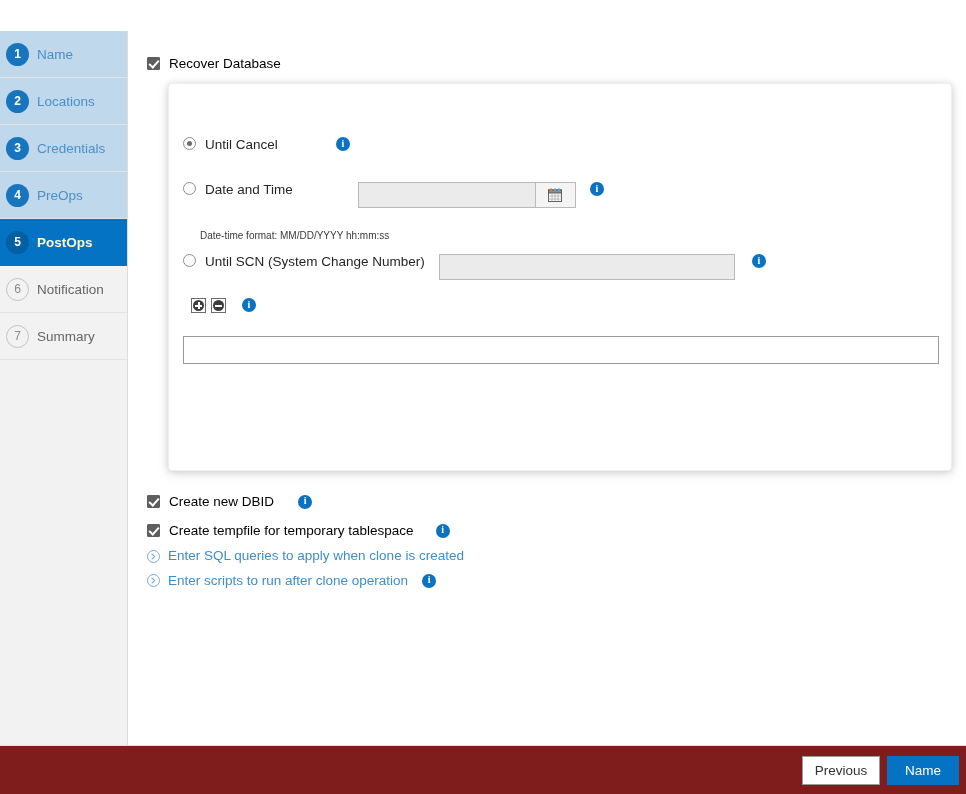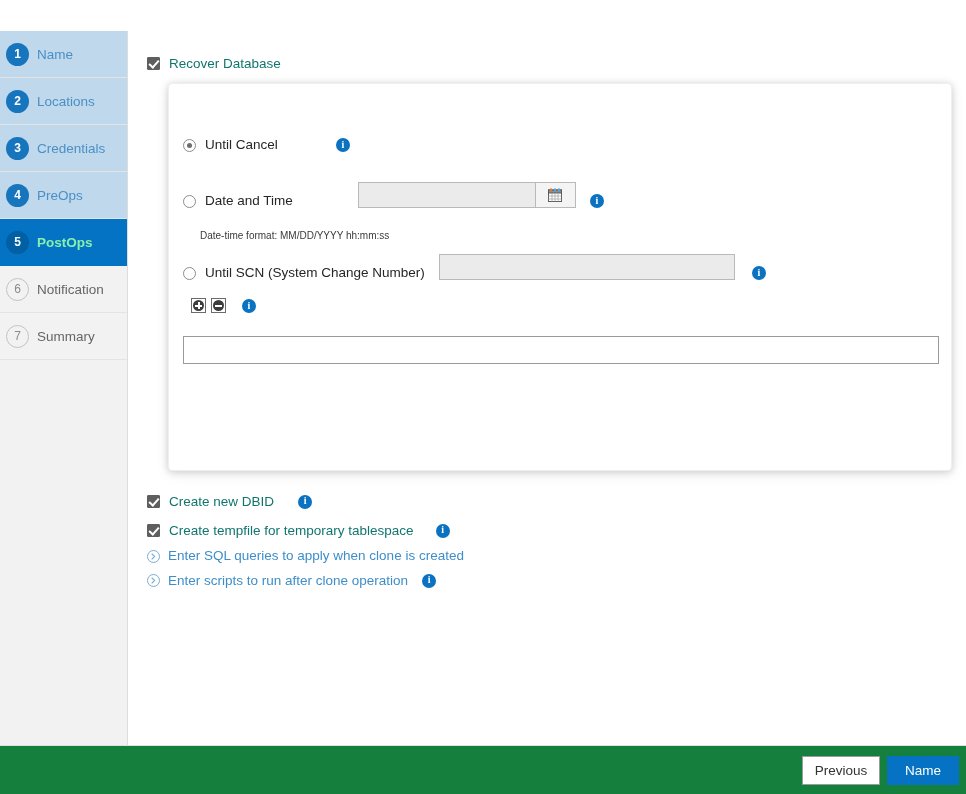"Recover Database" .cb-label { color: #0f766e -> #000000 }
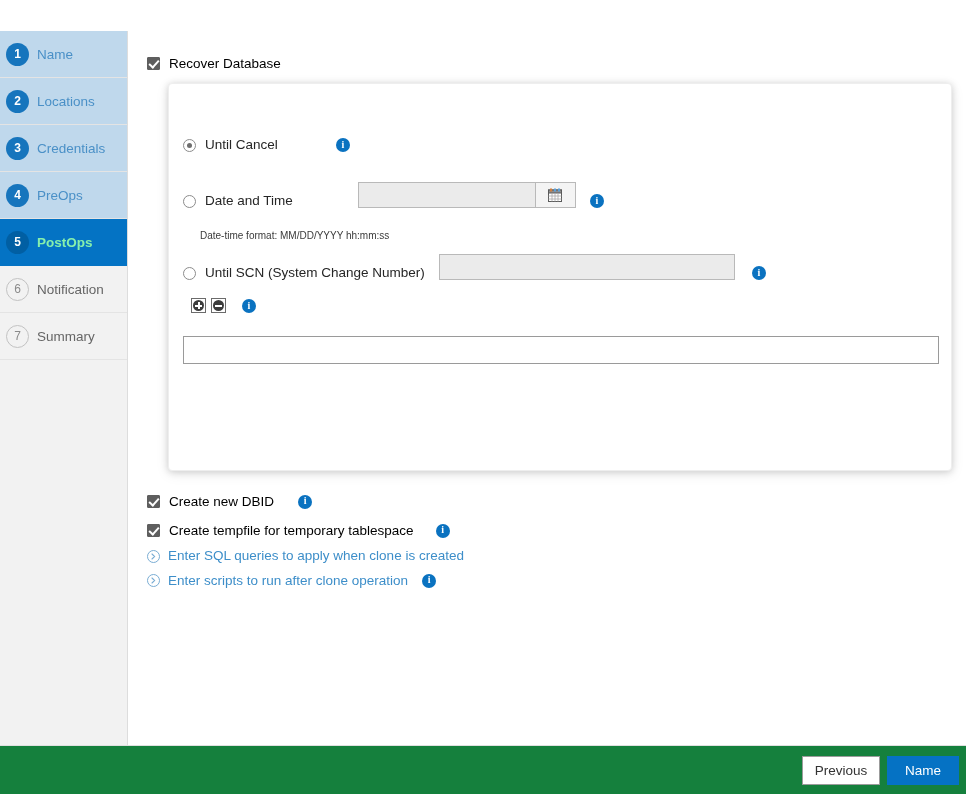"Until Cancel" .row { align-items: flex-end -> flex-start }
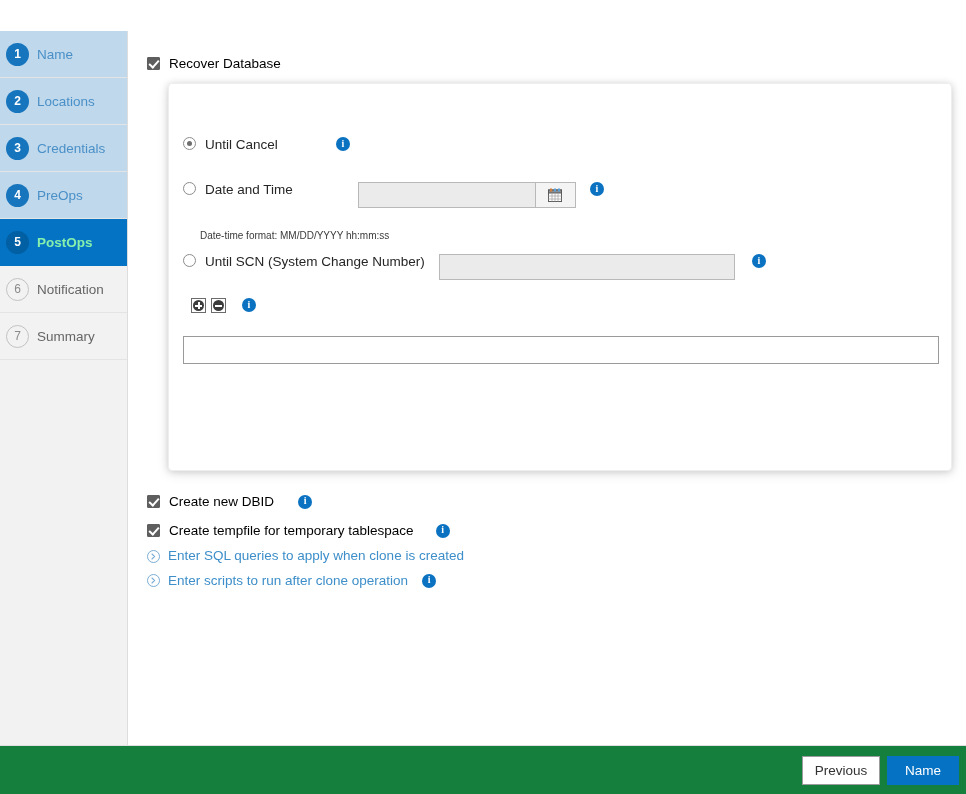"PostOps" .step.active .step-label { color: #86efac -> #fef9c3 }
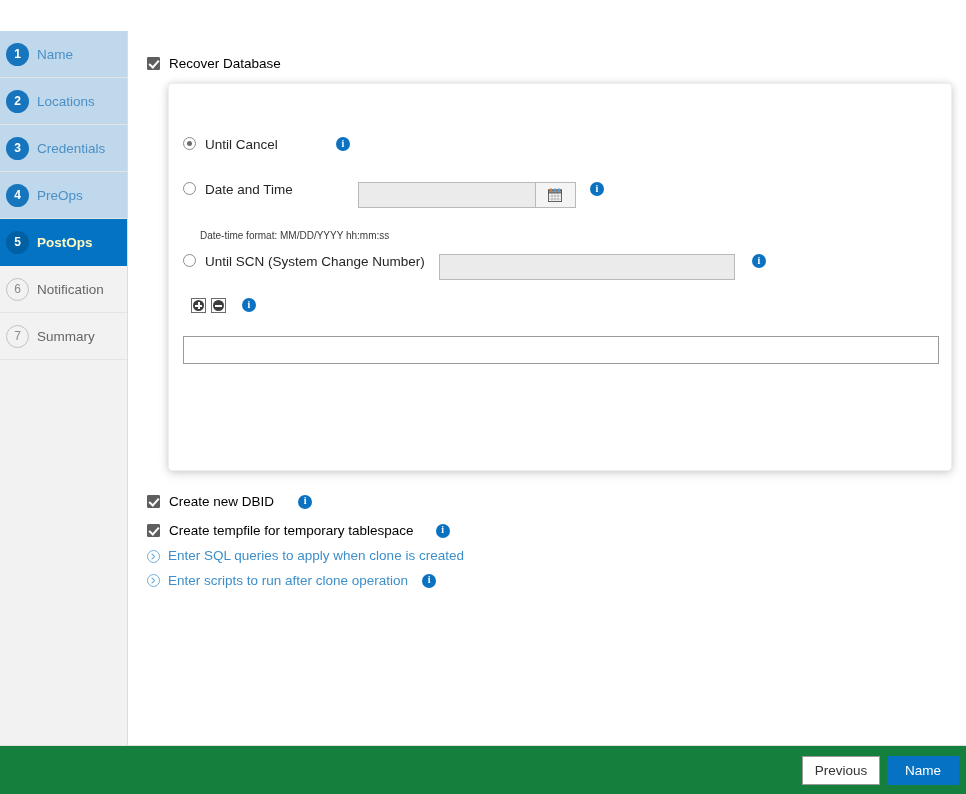"Previous" .footer { background: #15803d -> #7f1d1d }
